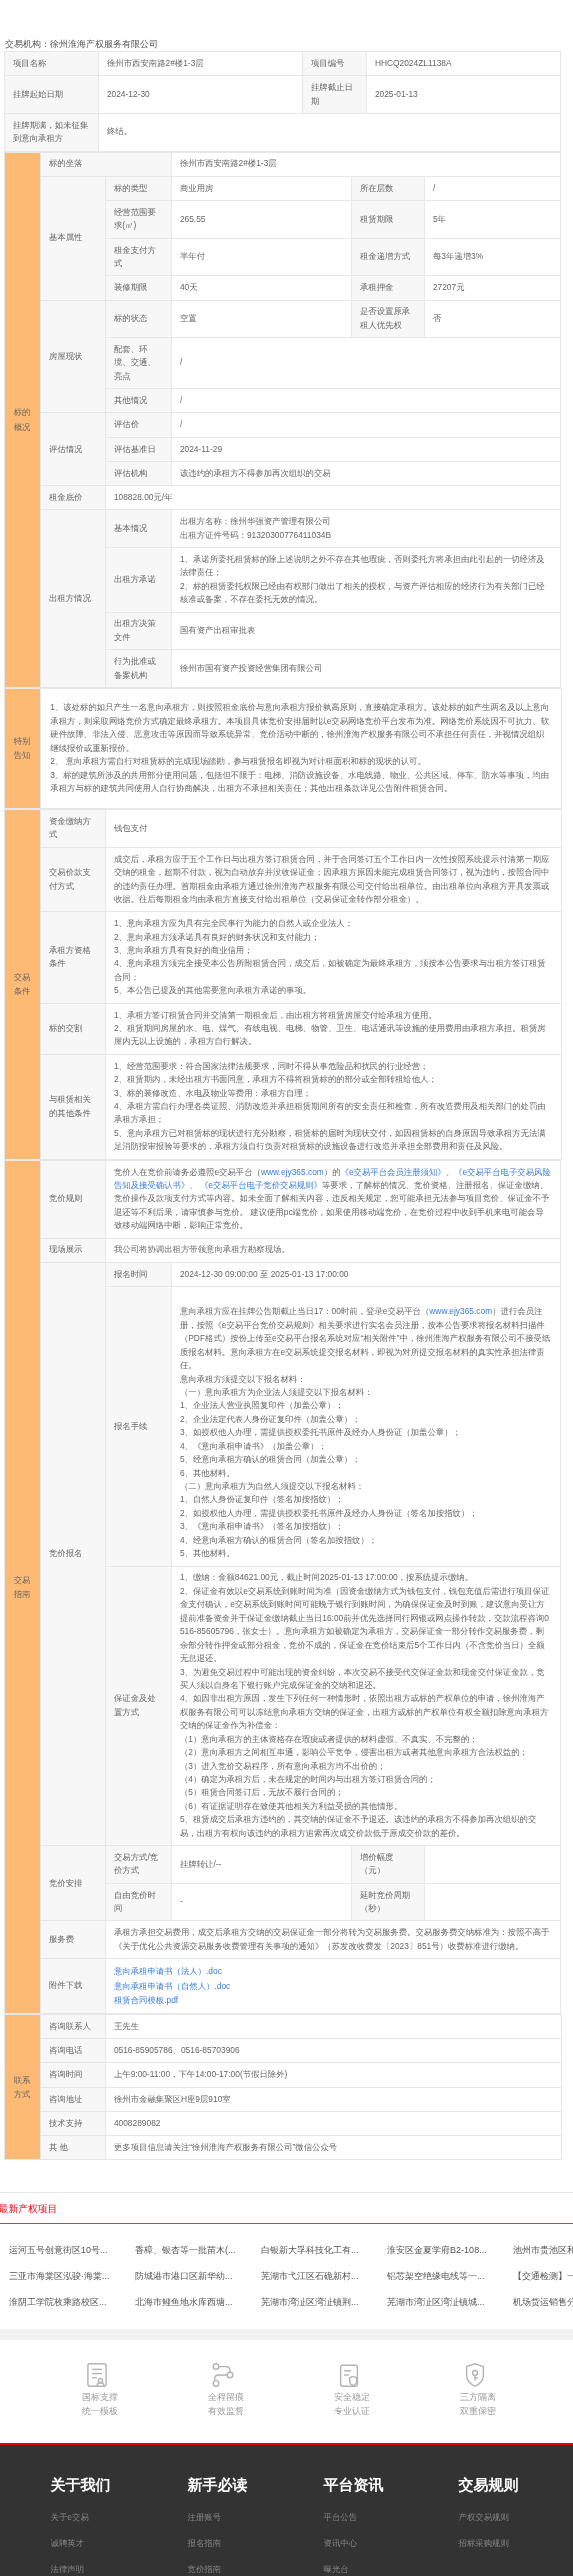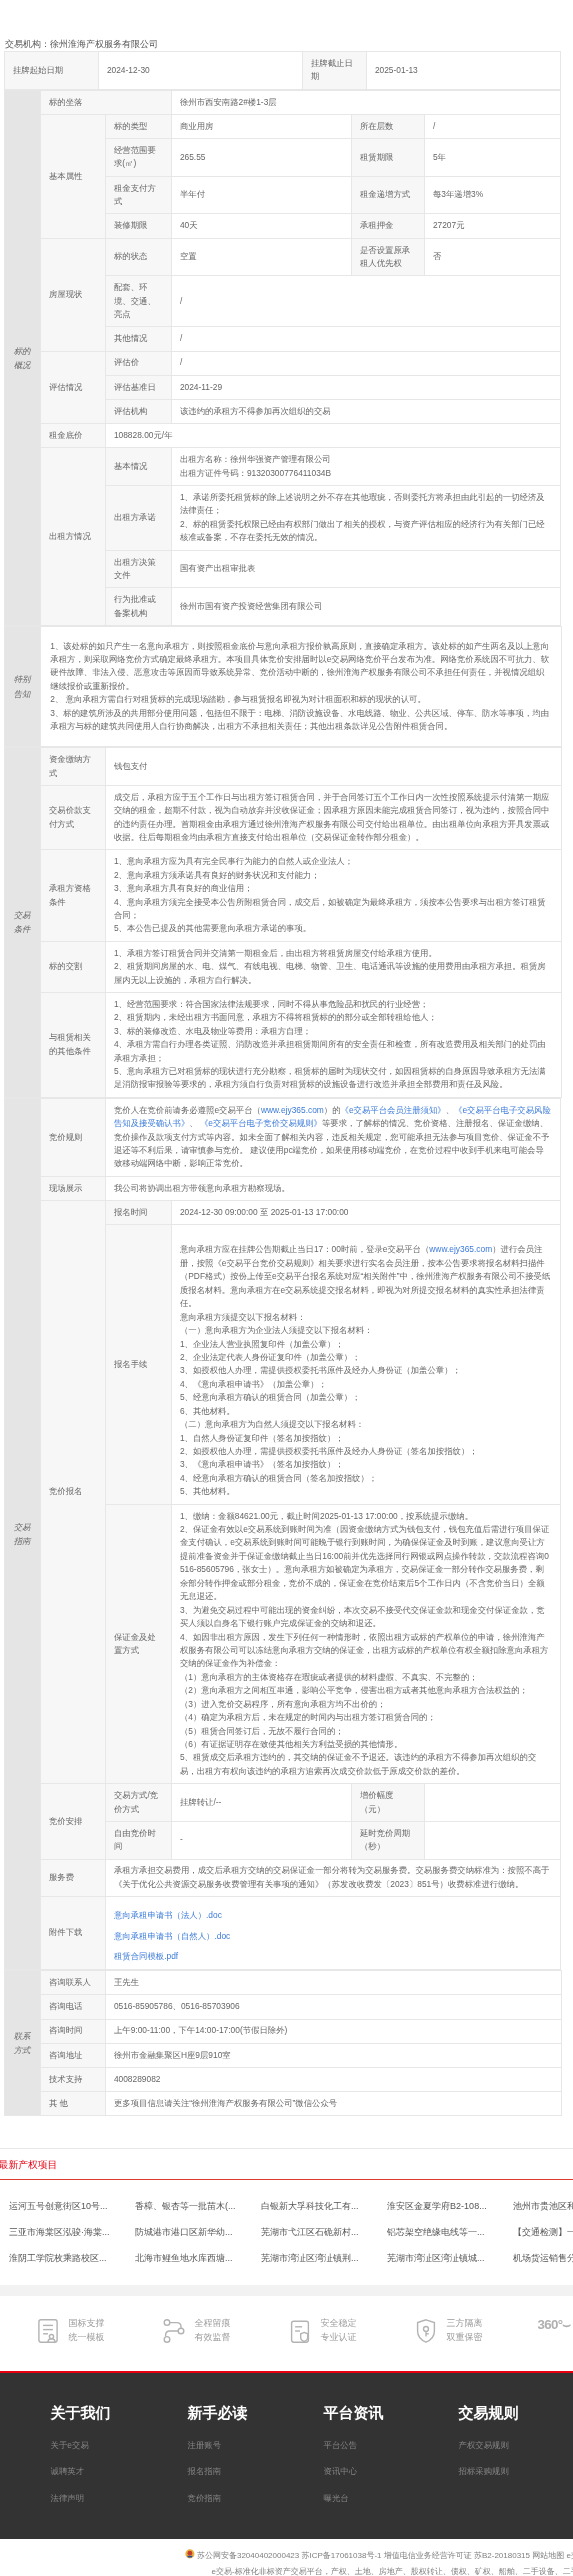"项目名称" tr { html: none -> <tr> <td>项目名称</td> <td>徐州市西安南路2#楼1-3层</td> <td>项目编号</td> <td>HHCQ2024ZL1138A</td> </tr> }
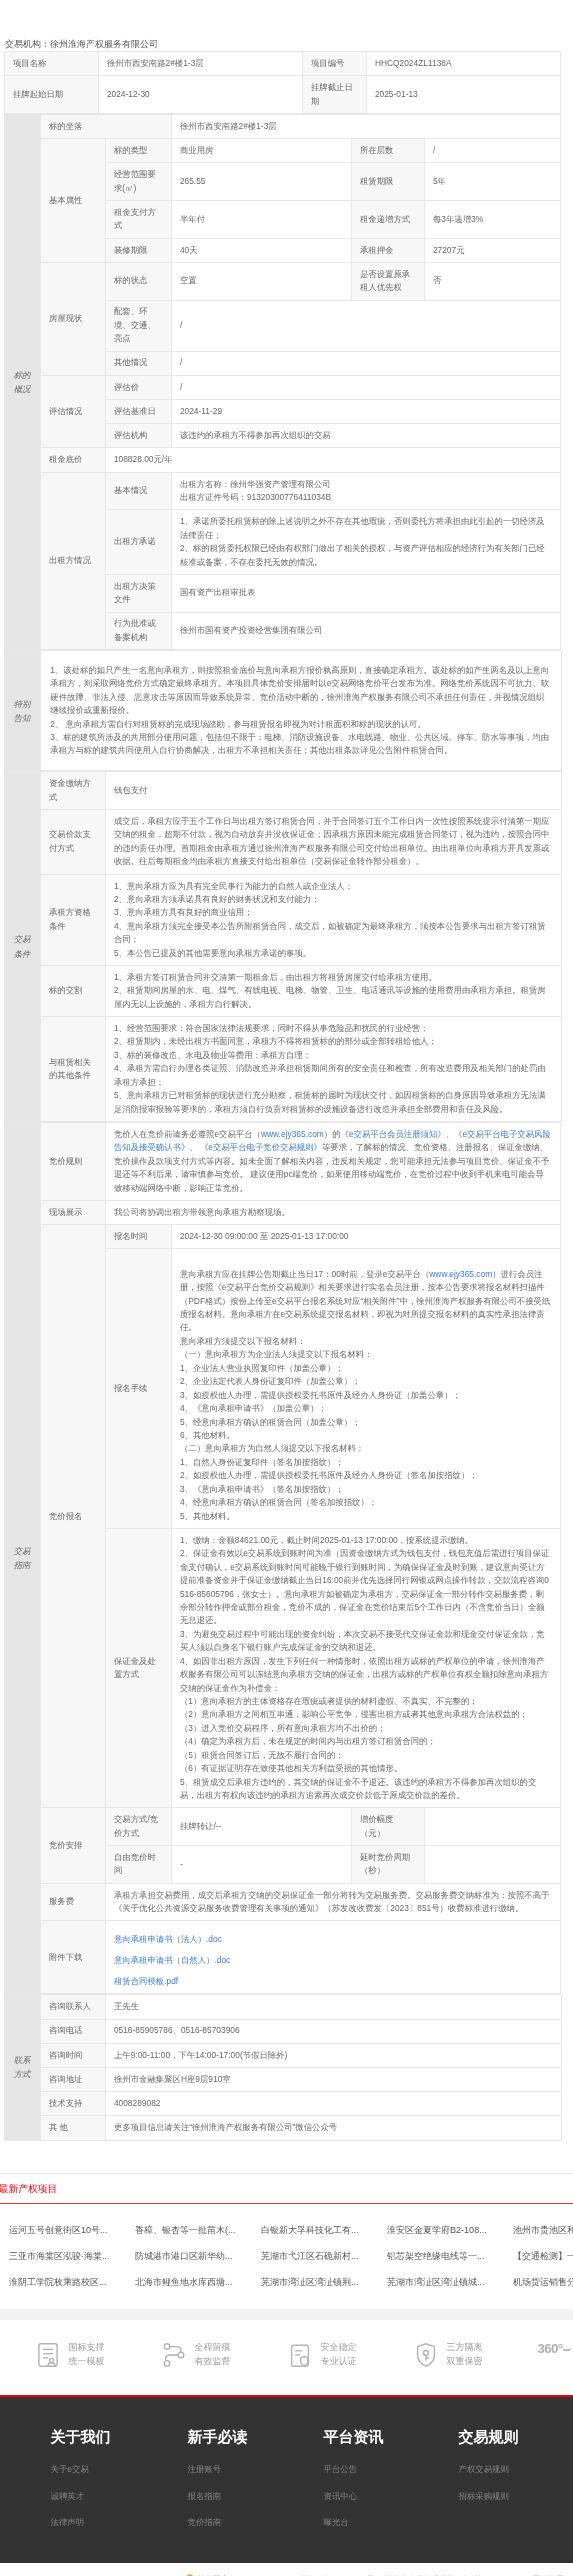"挂牌期满，如未征集到意向承租方" tr { html: none -> <tr> <td>挂牌期满，如未征集到意向承租方</td> <td>终结。</td> </tr> }
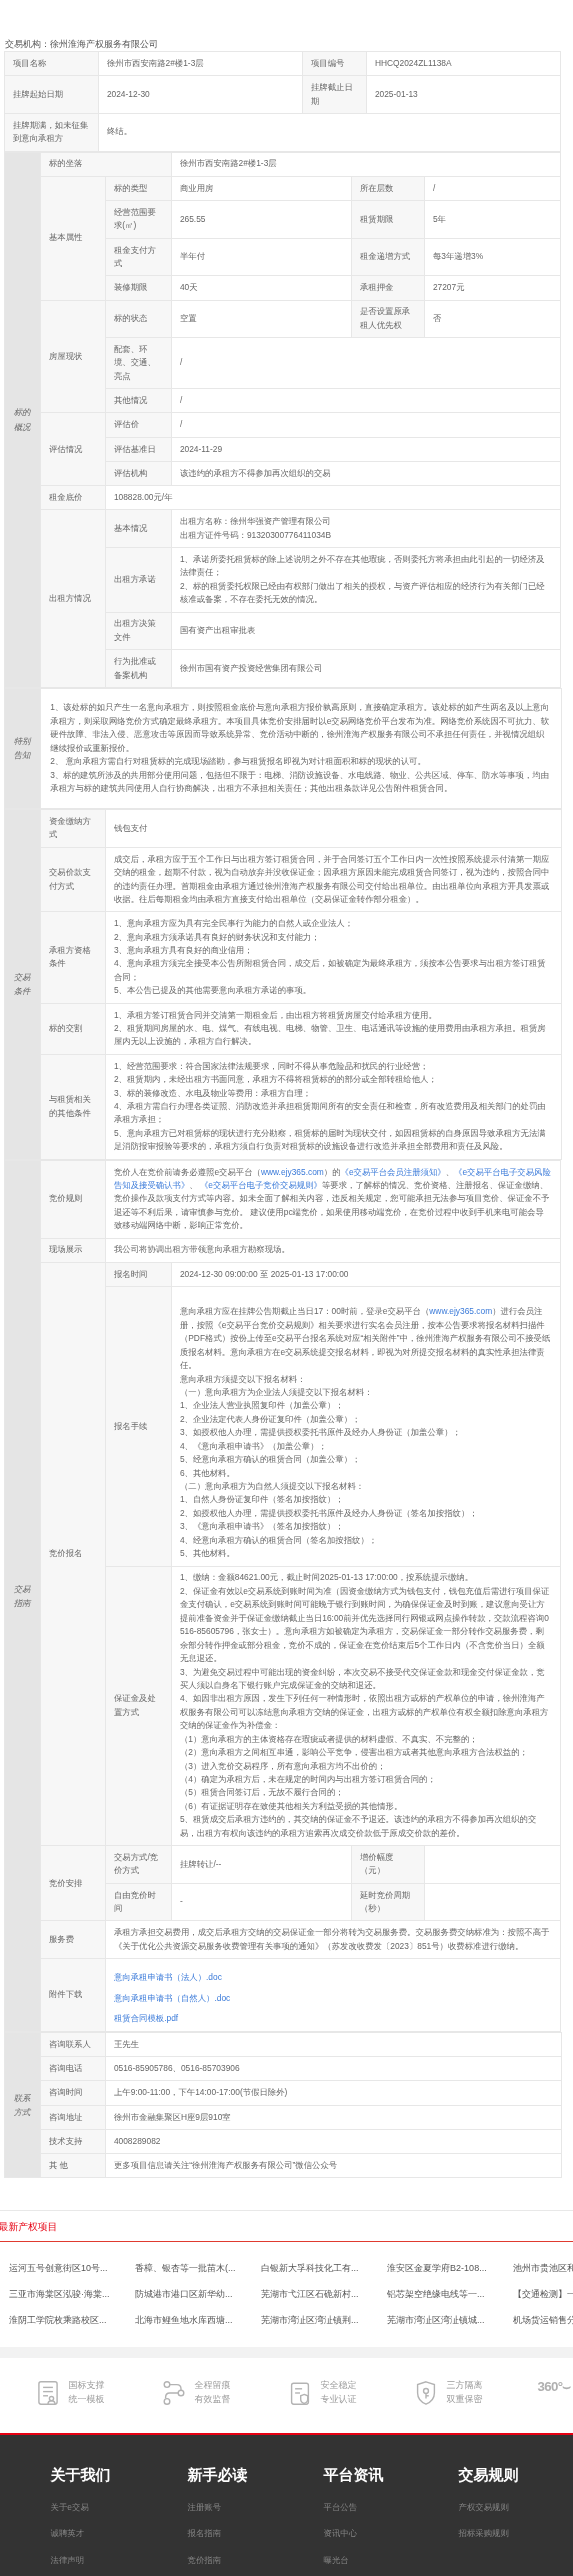"标的概况" td.vlbl { background: #e5e5e5 -> #fdba74; font-style: italic -> none }
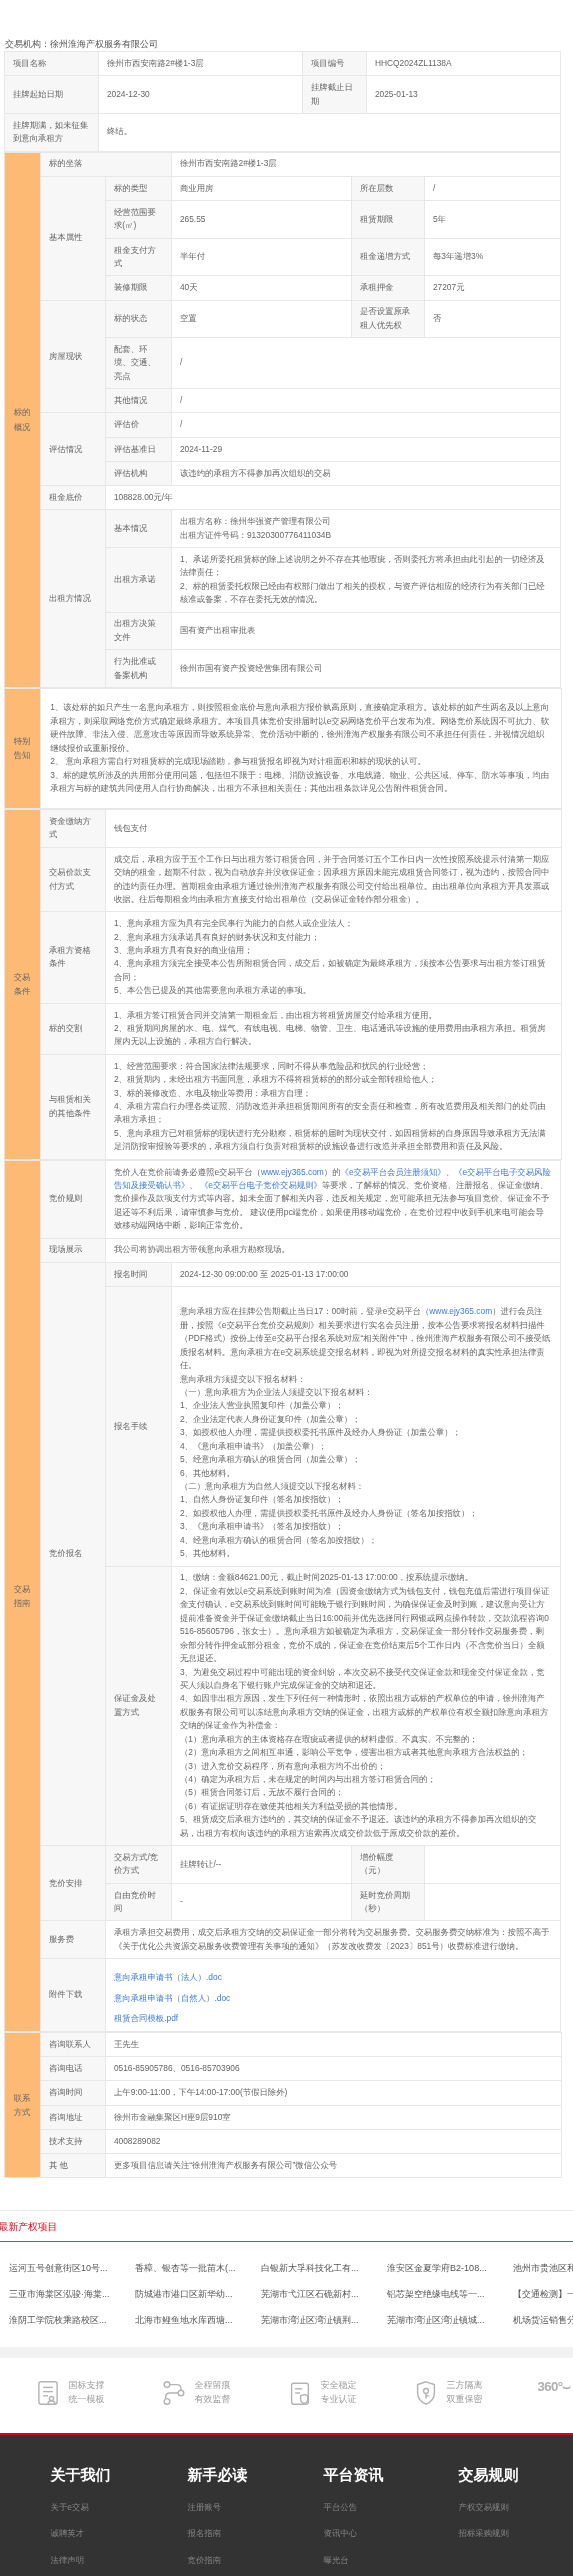"意向承租申请书（法人）.doc" .att a { margin-top: 6px -> none }
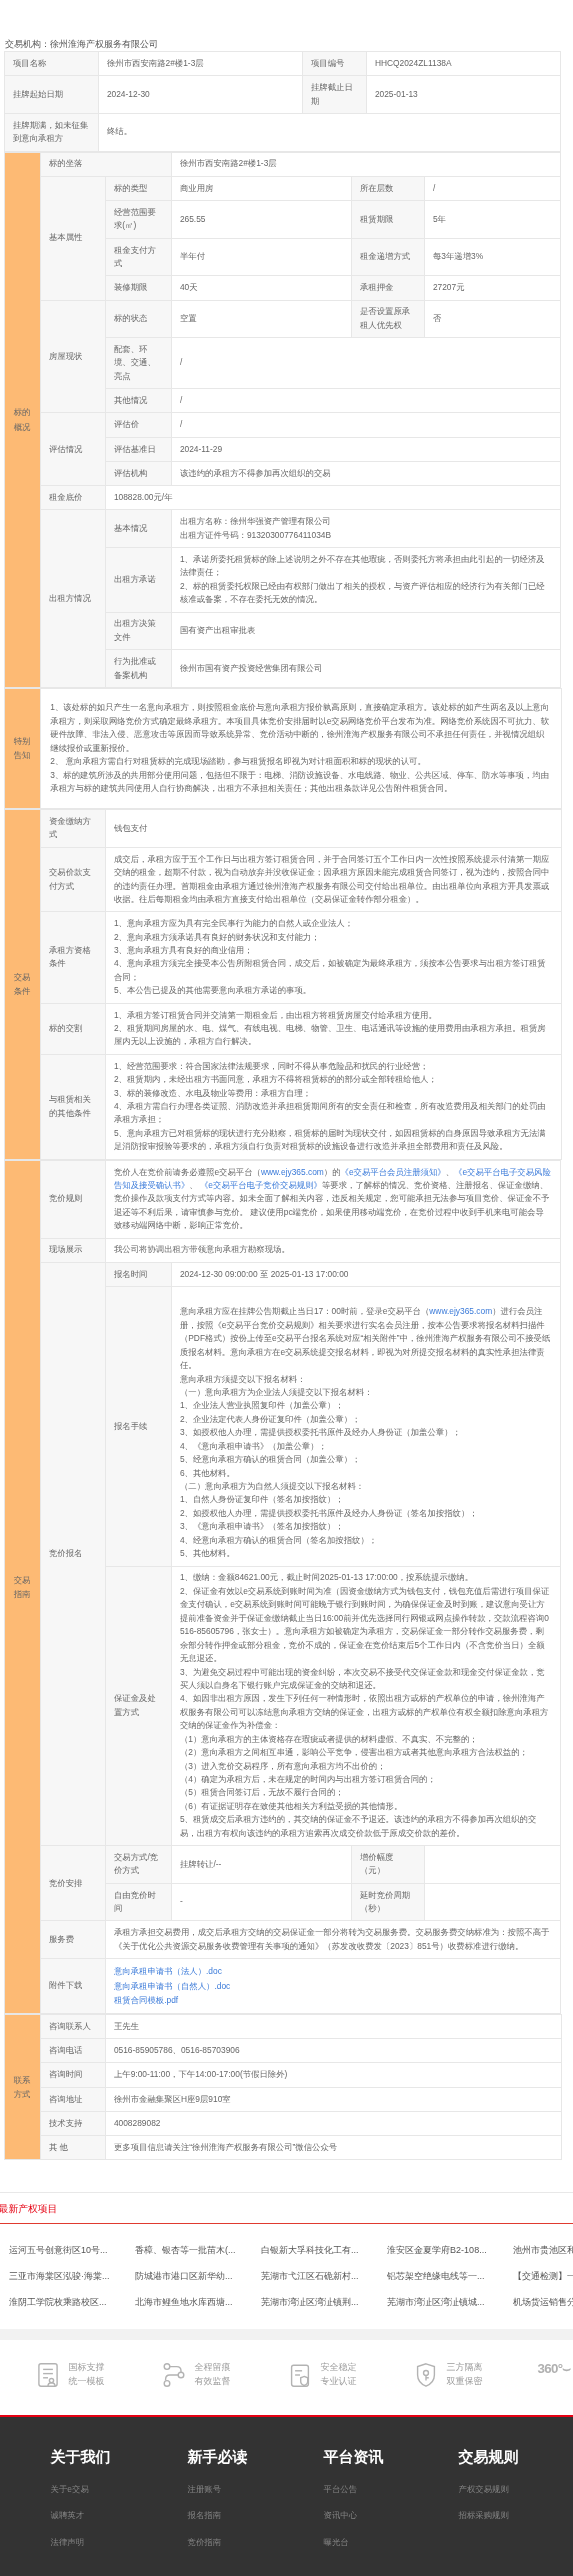"国标支撑" .feat { align-items: flex-start -> center; flex-direction: none -> column }
